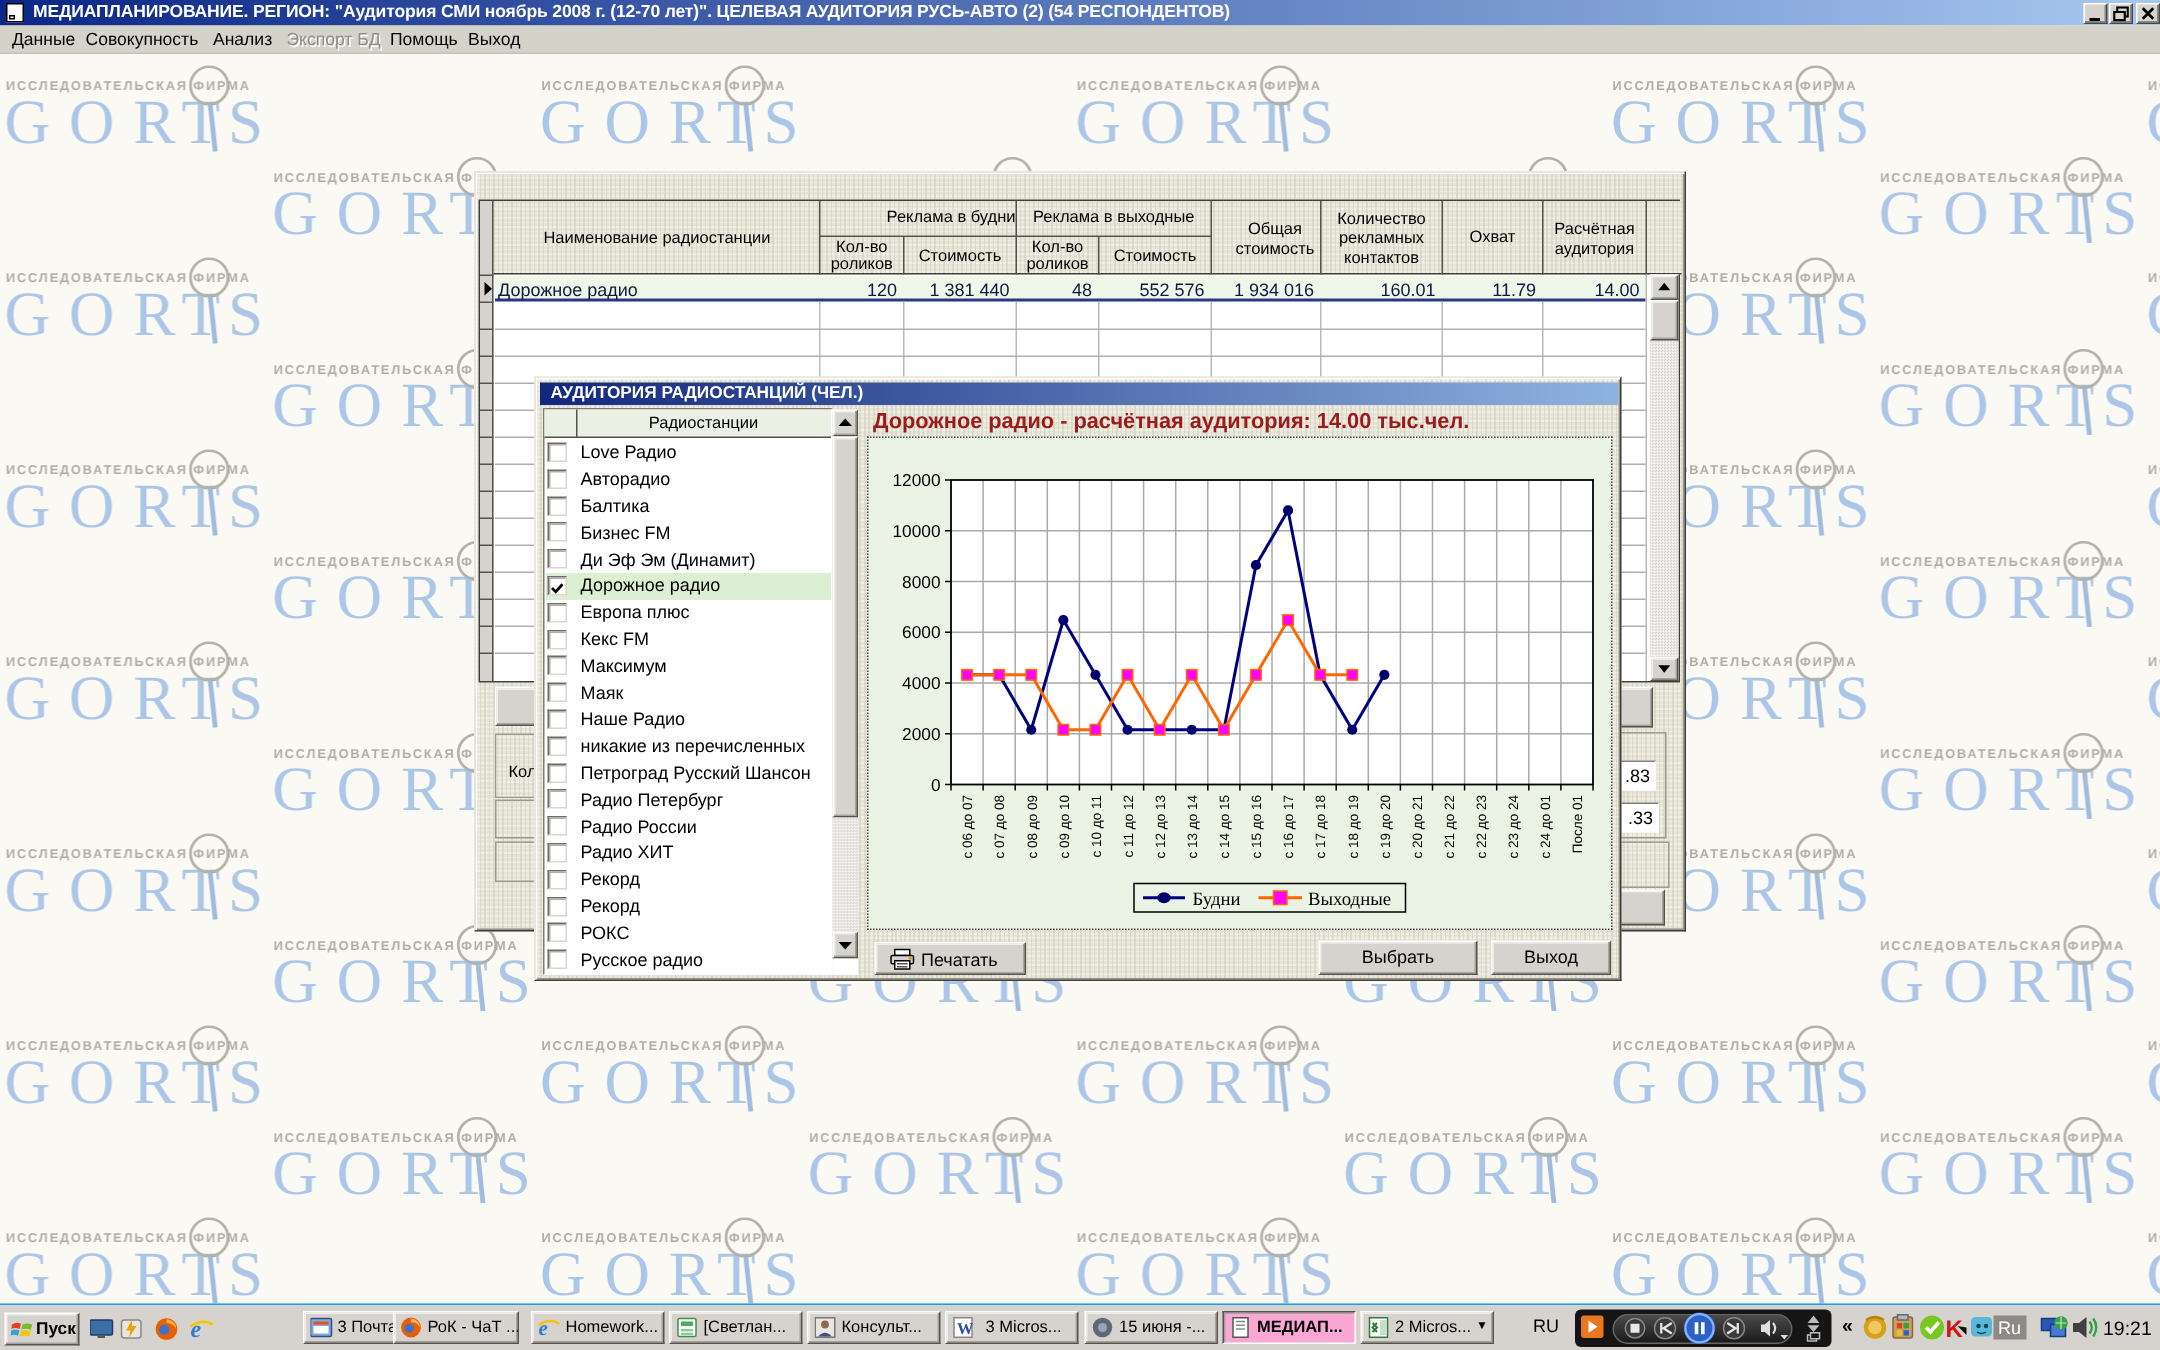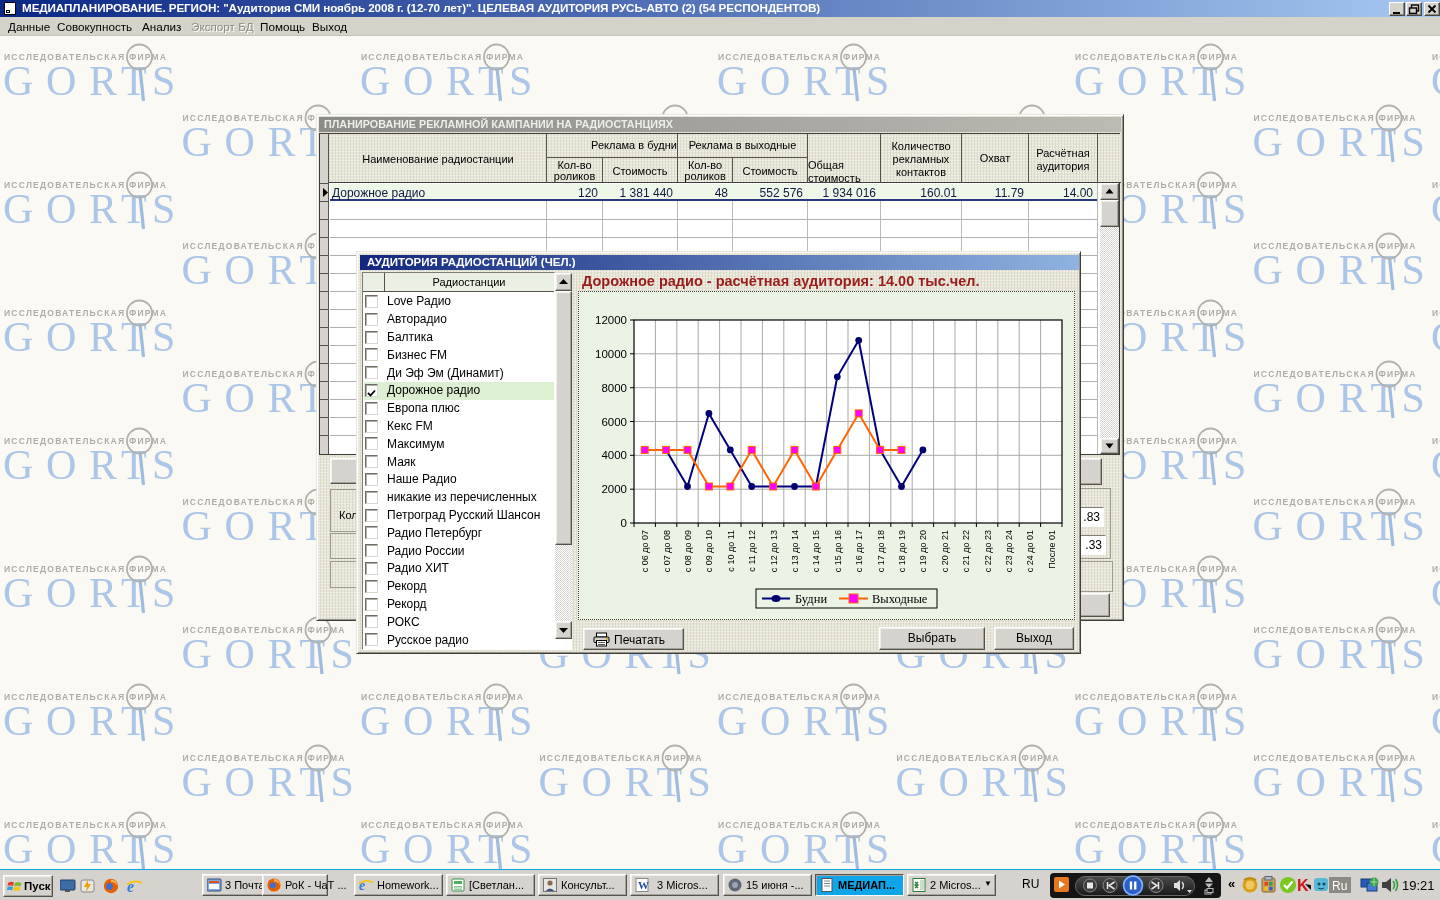"ПЛАНИРОВАНИЕ РЕКЛАМНОЙ КАМПАНИИ НА" div.abs { html: <div>ПЛАНИРОВАНИЕ РЕКЛАМНОЙ КАМПАНИИ НА РАДИОСТАНЦИЯХ</div> -> none }
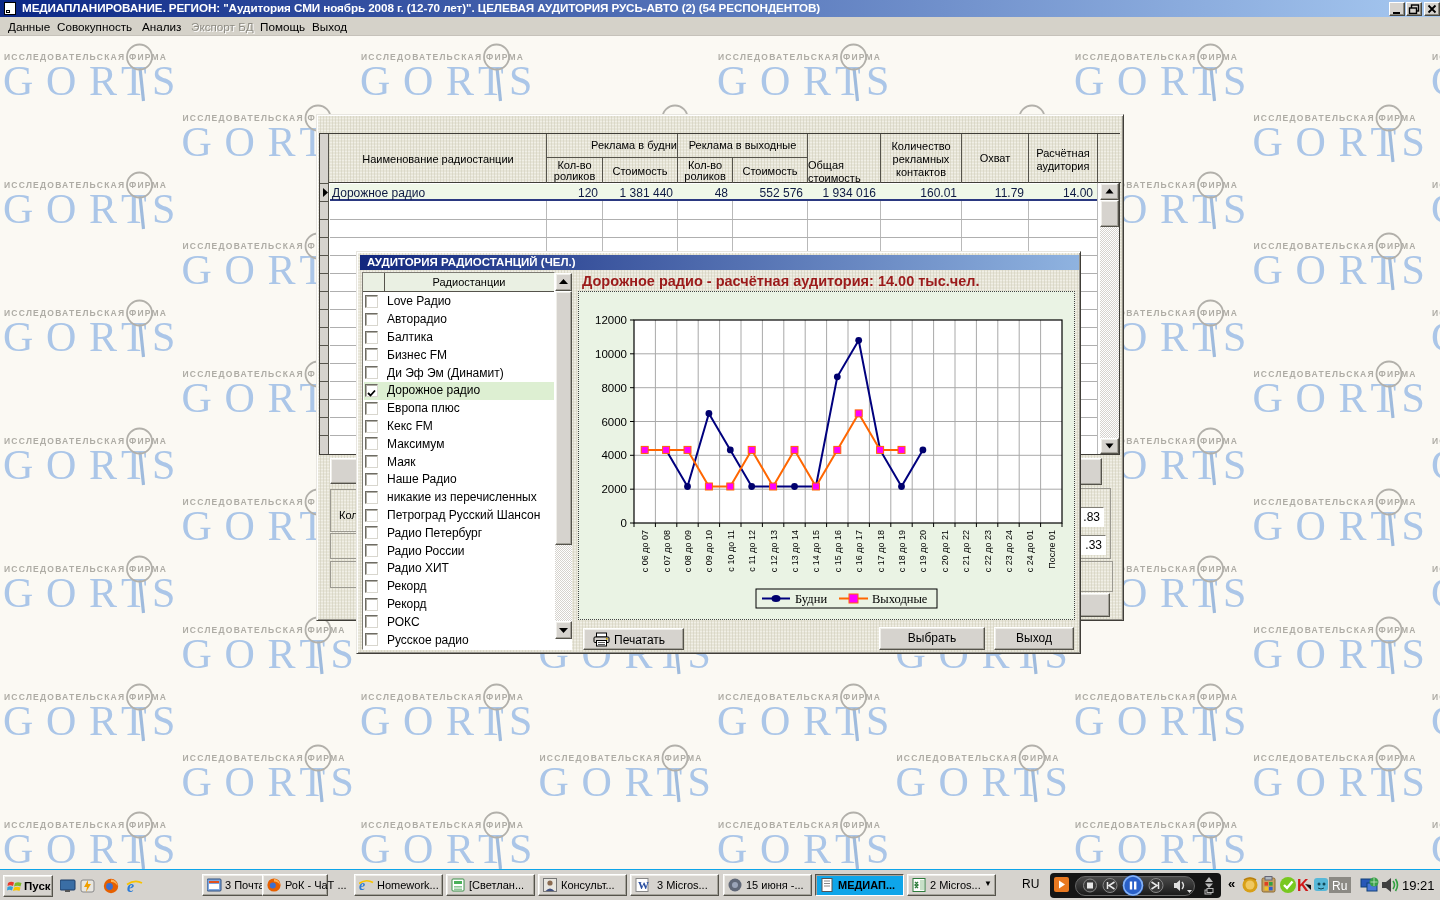"Общая" div.abs { margin-top: 12px -> none; text-align: none -> center }
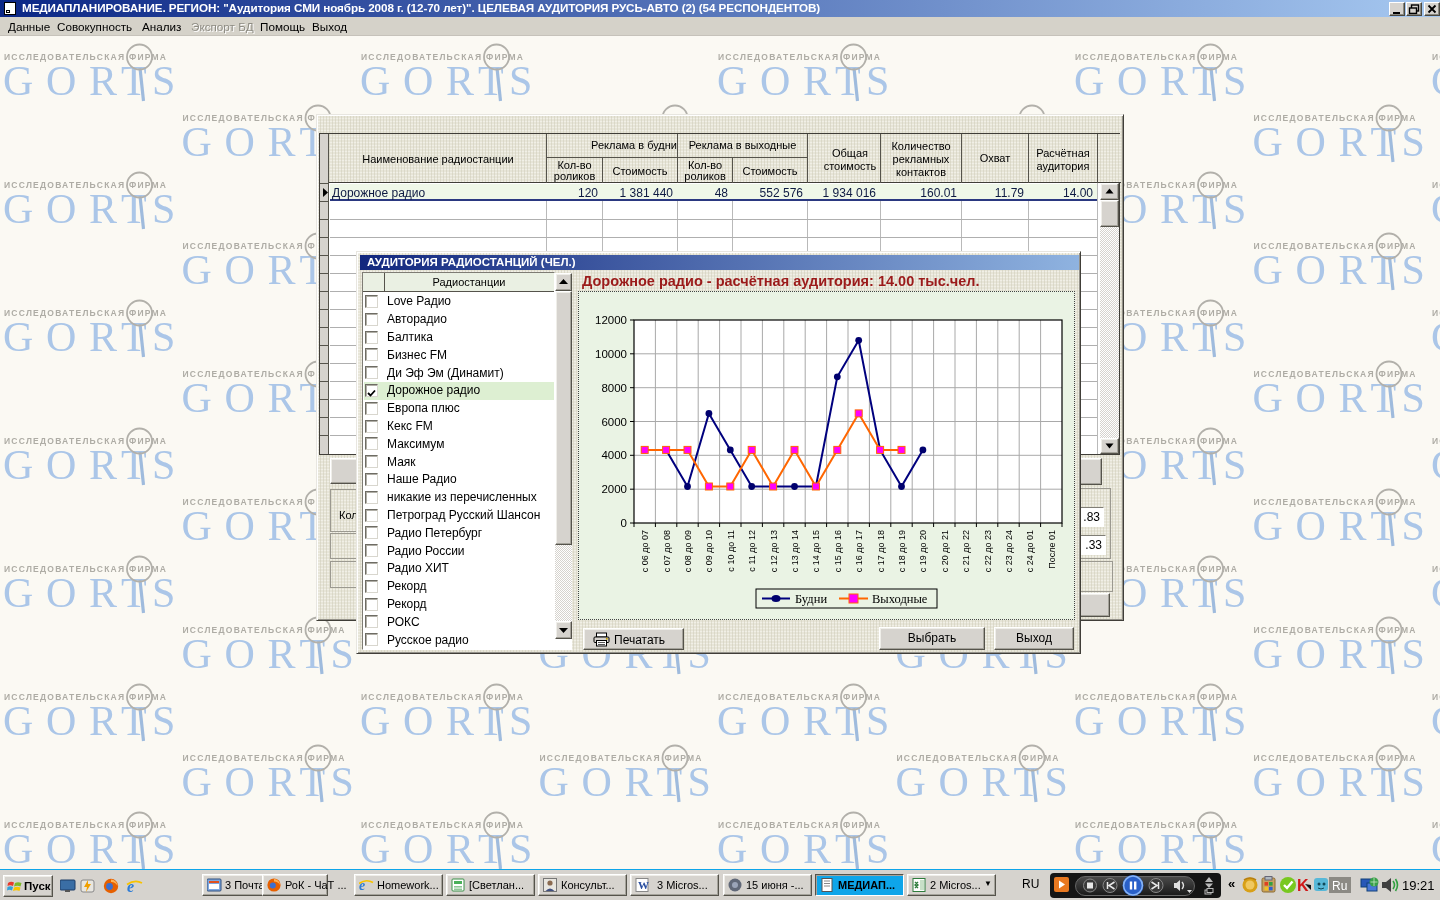"РоК - ЧаТ ..." div.abs { width: 66px -> 84px }
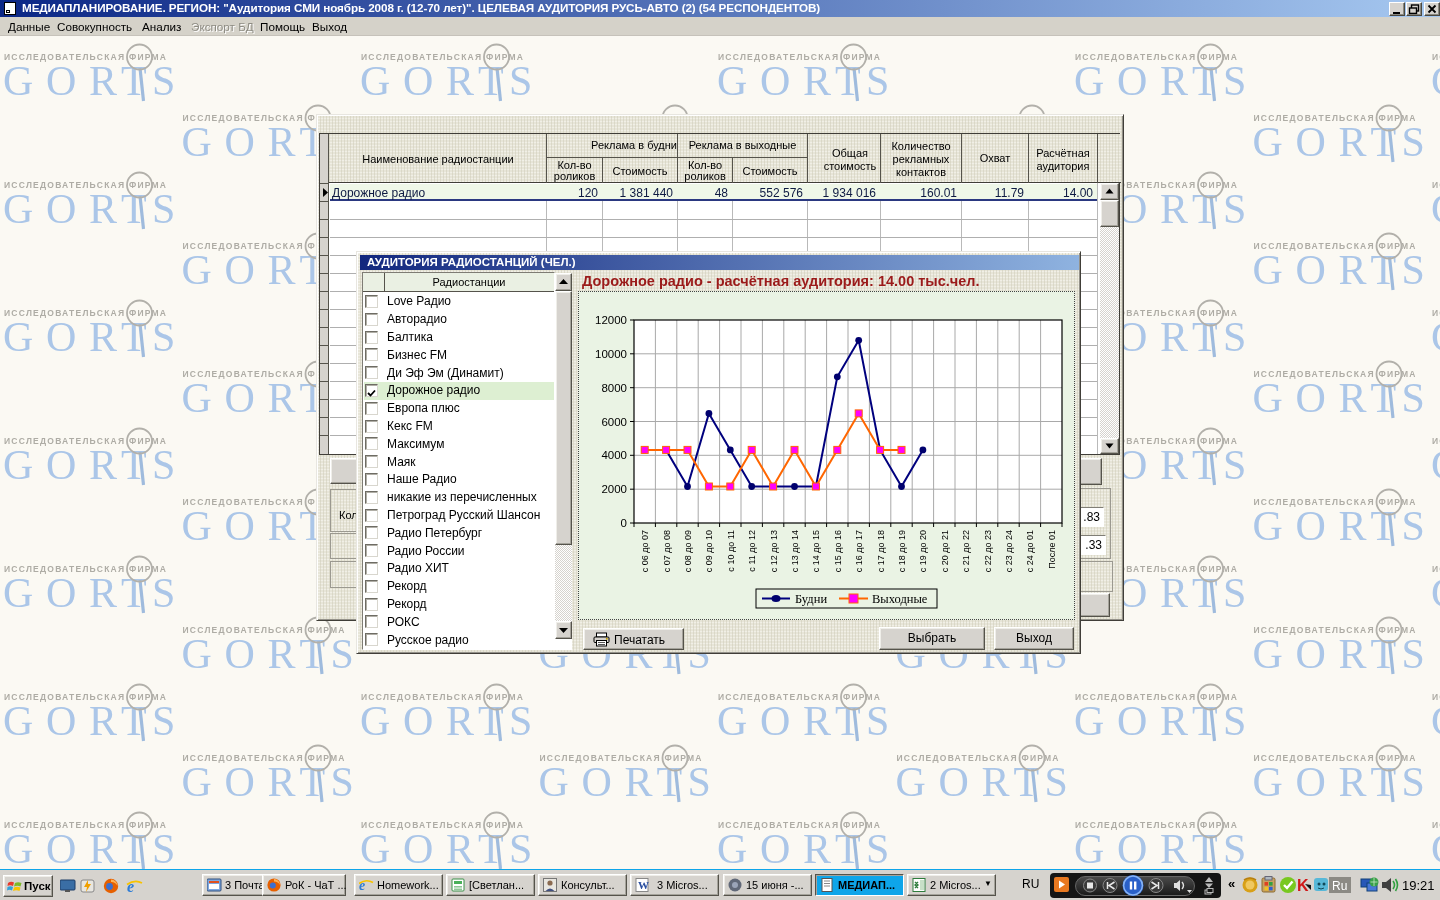"МЕДИАП..." div.abs { background: #0ea5e9 -> #f9a8d4 }
